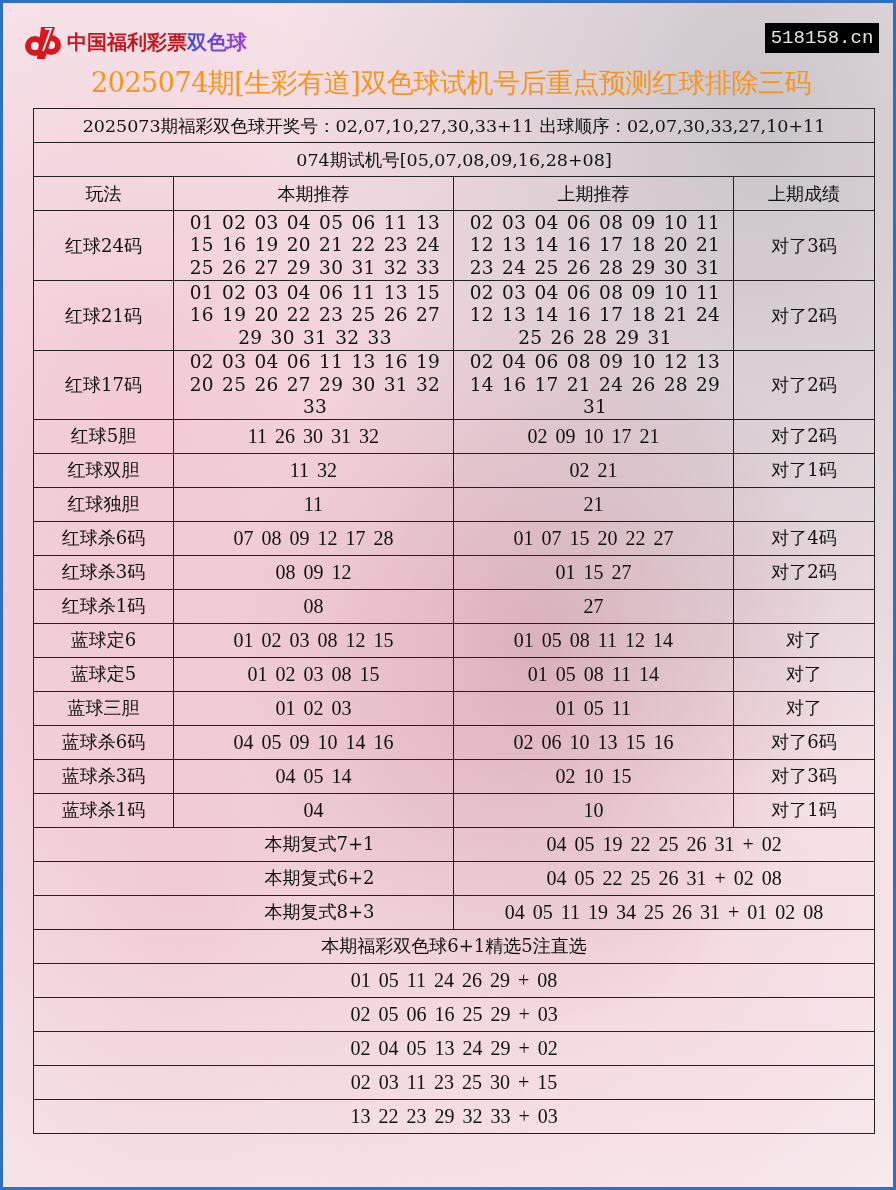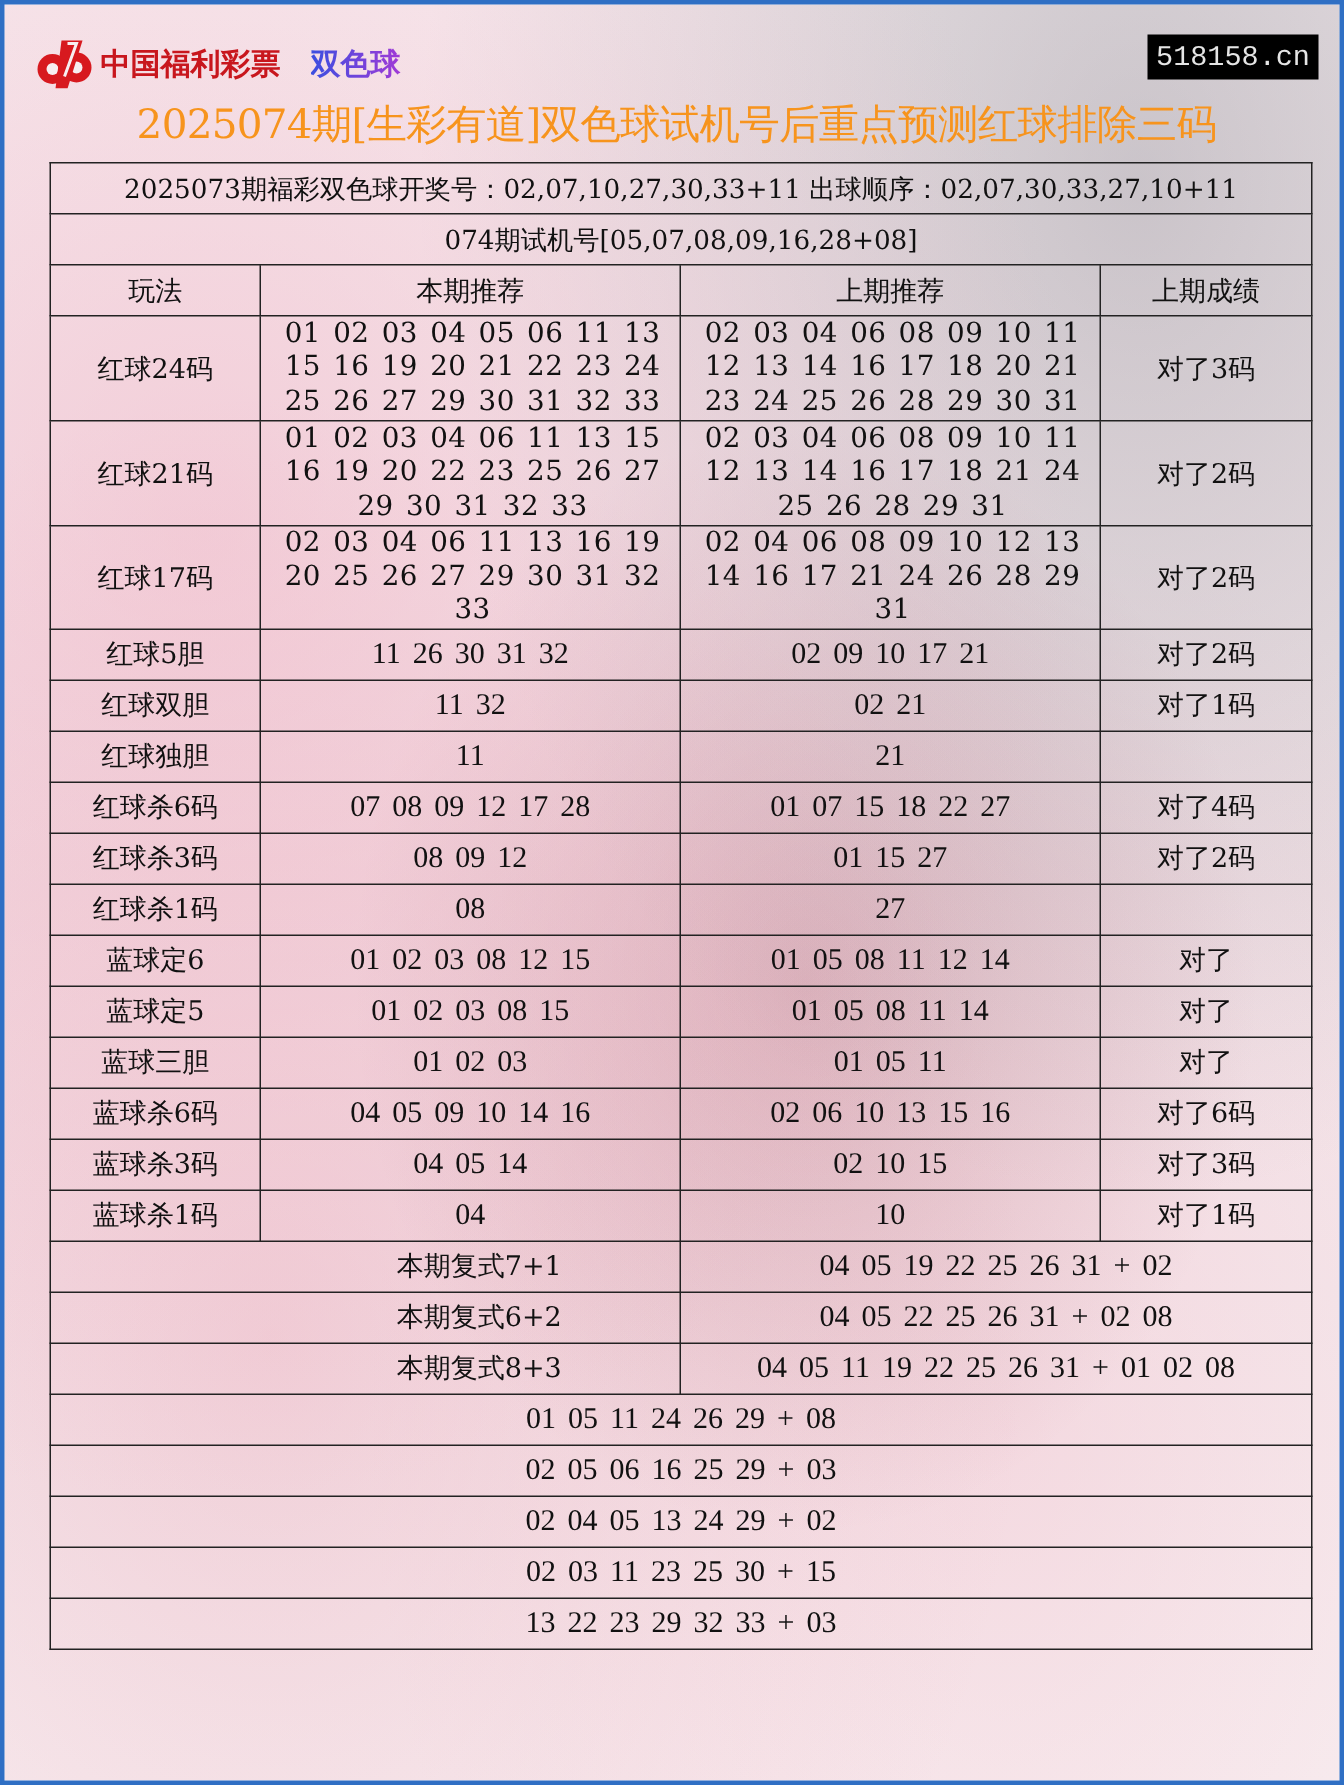"双色球" .logo-text .ssq { margin-left: 20px -> none }
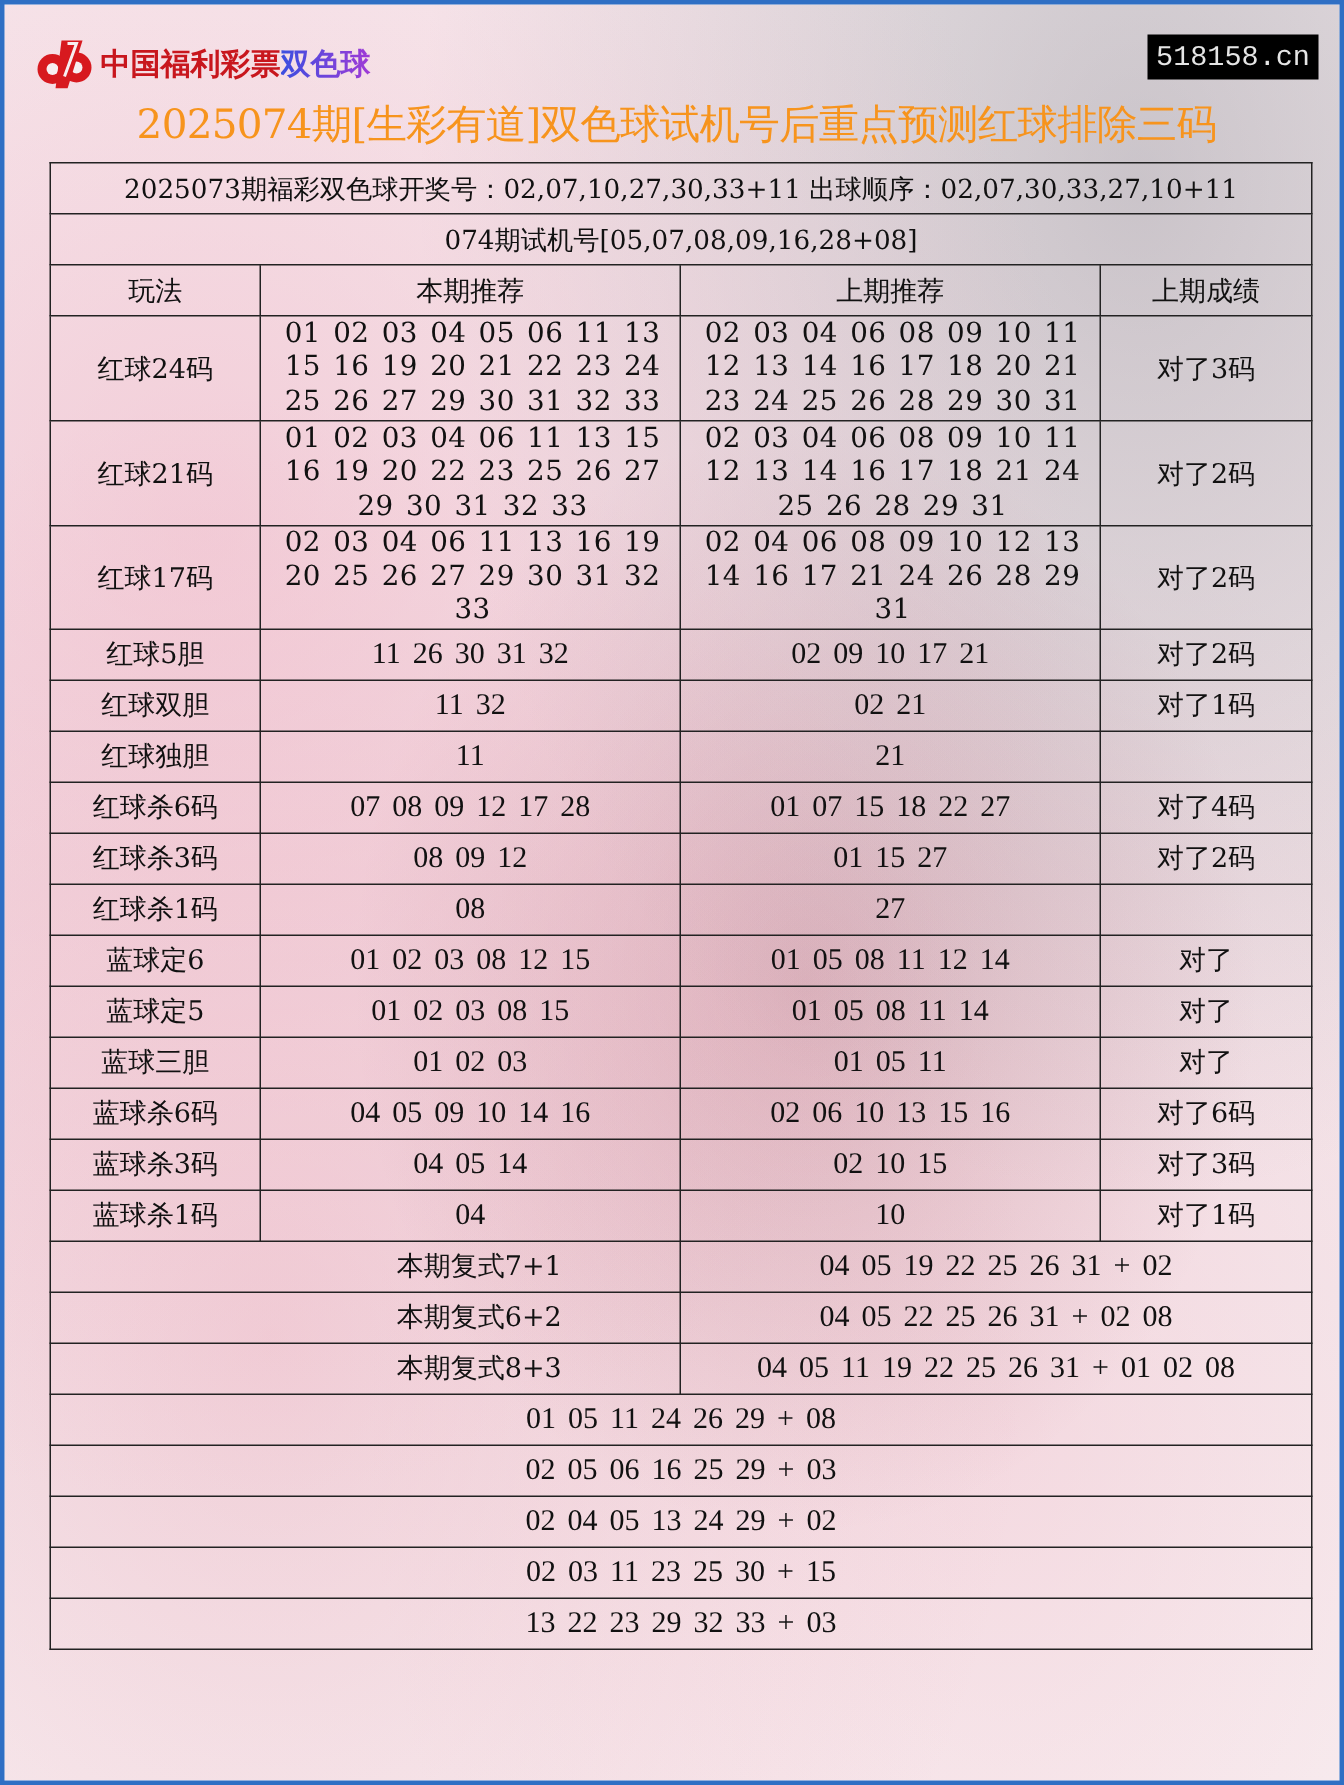"01 07 15 18 22" td.nums { text: 18 -> 20 }
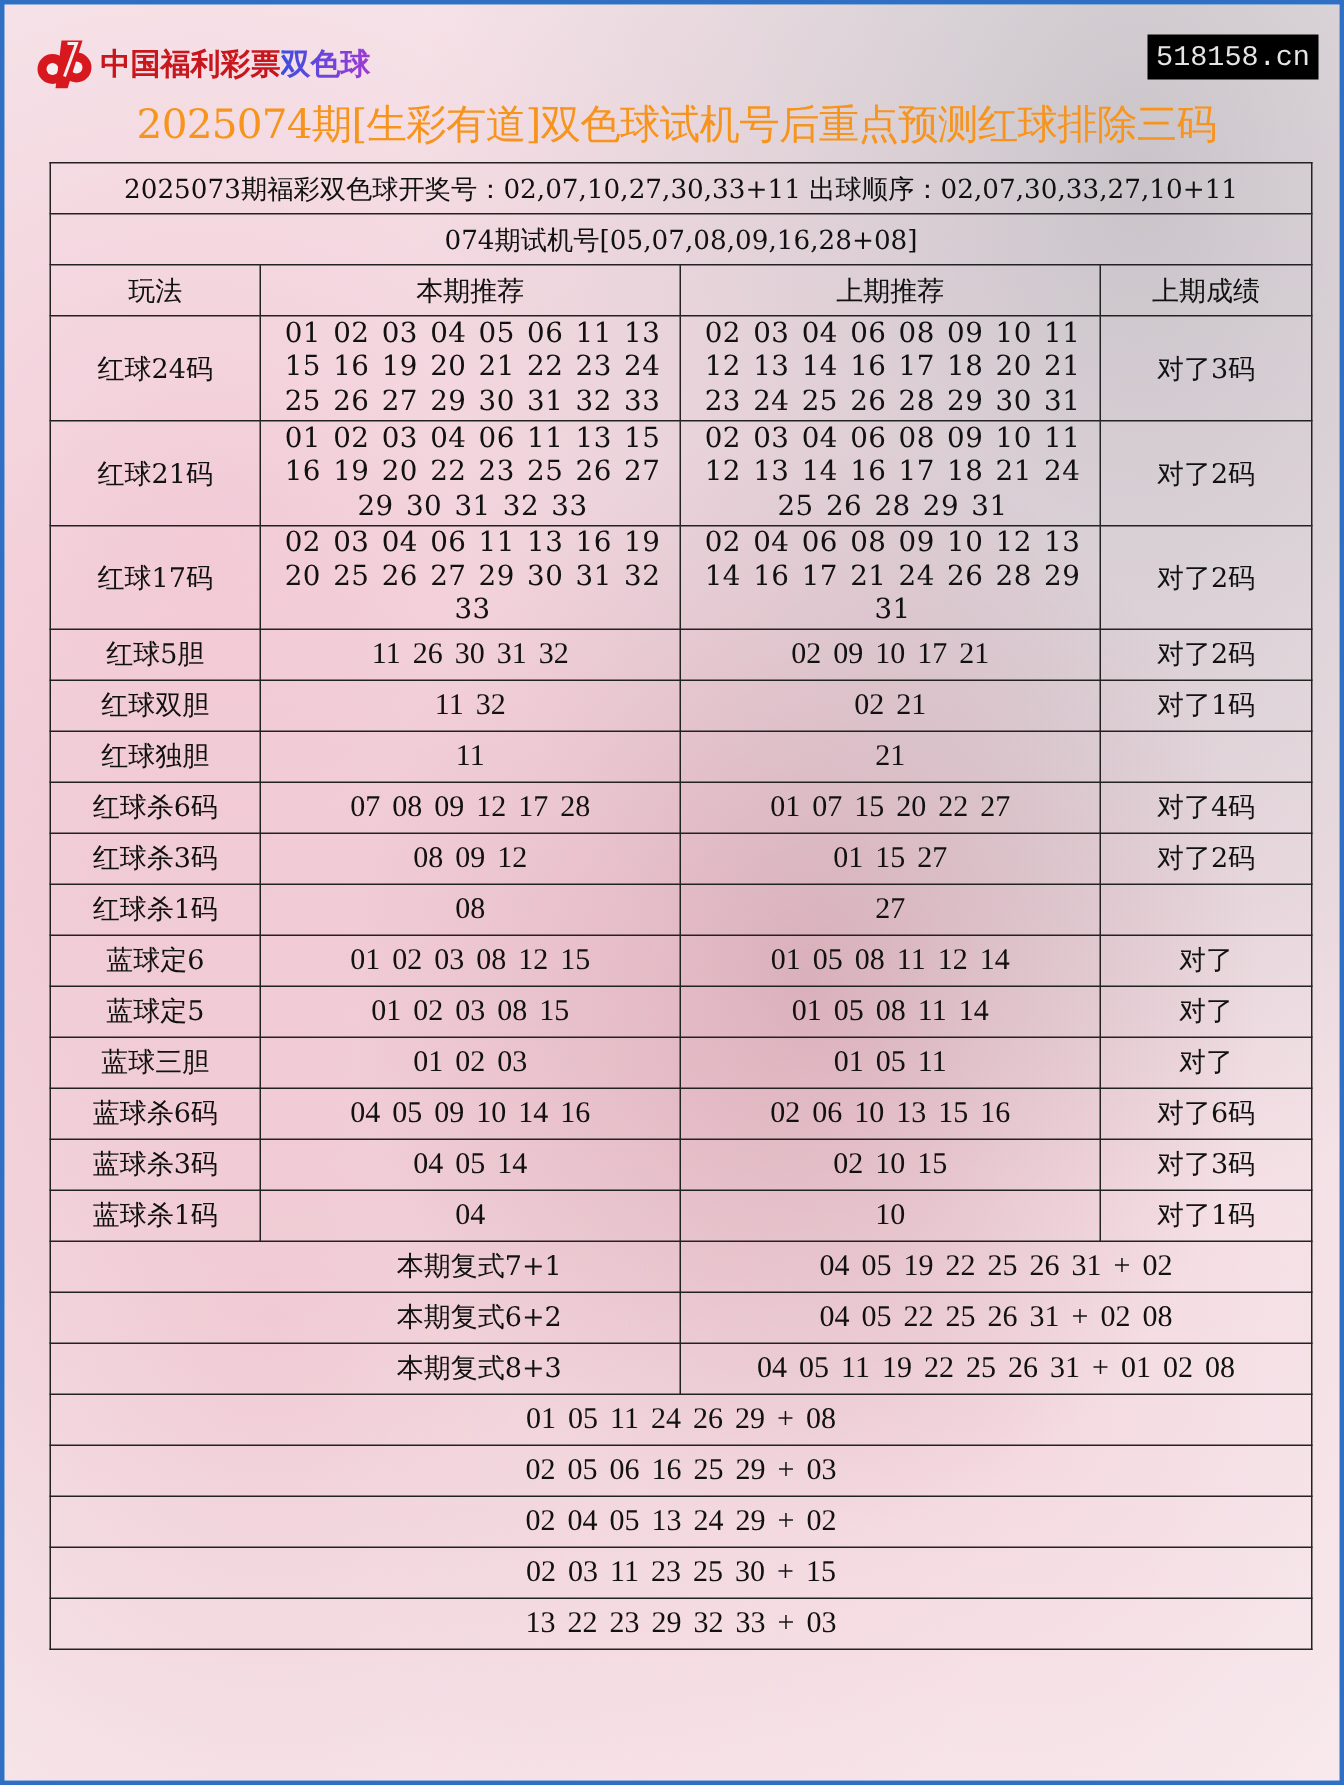"04 05 11 19 22" td.nums { text: 22 -> 34 }
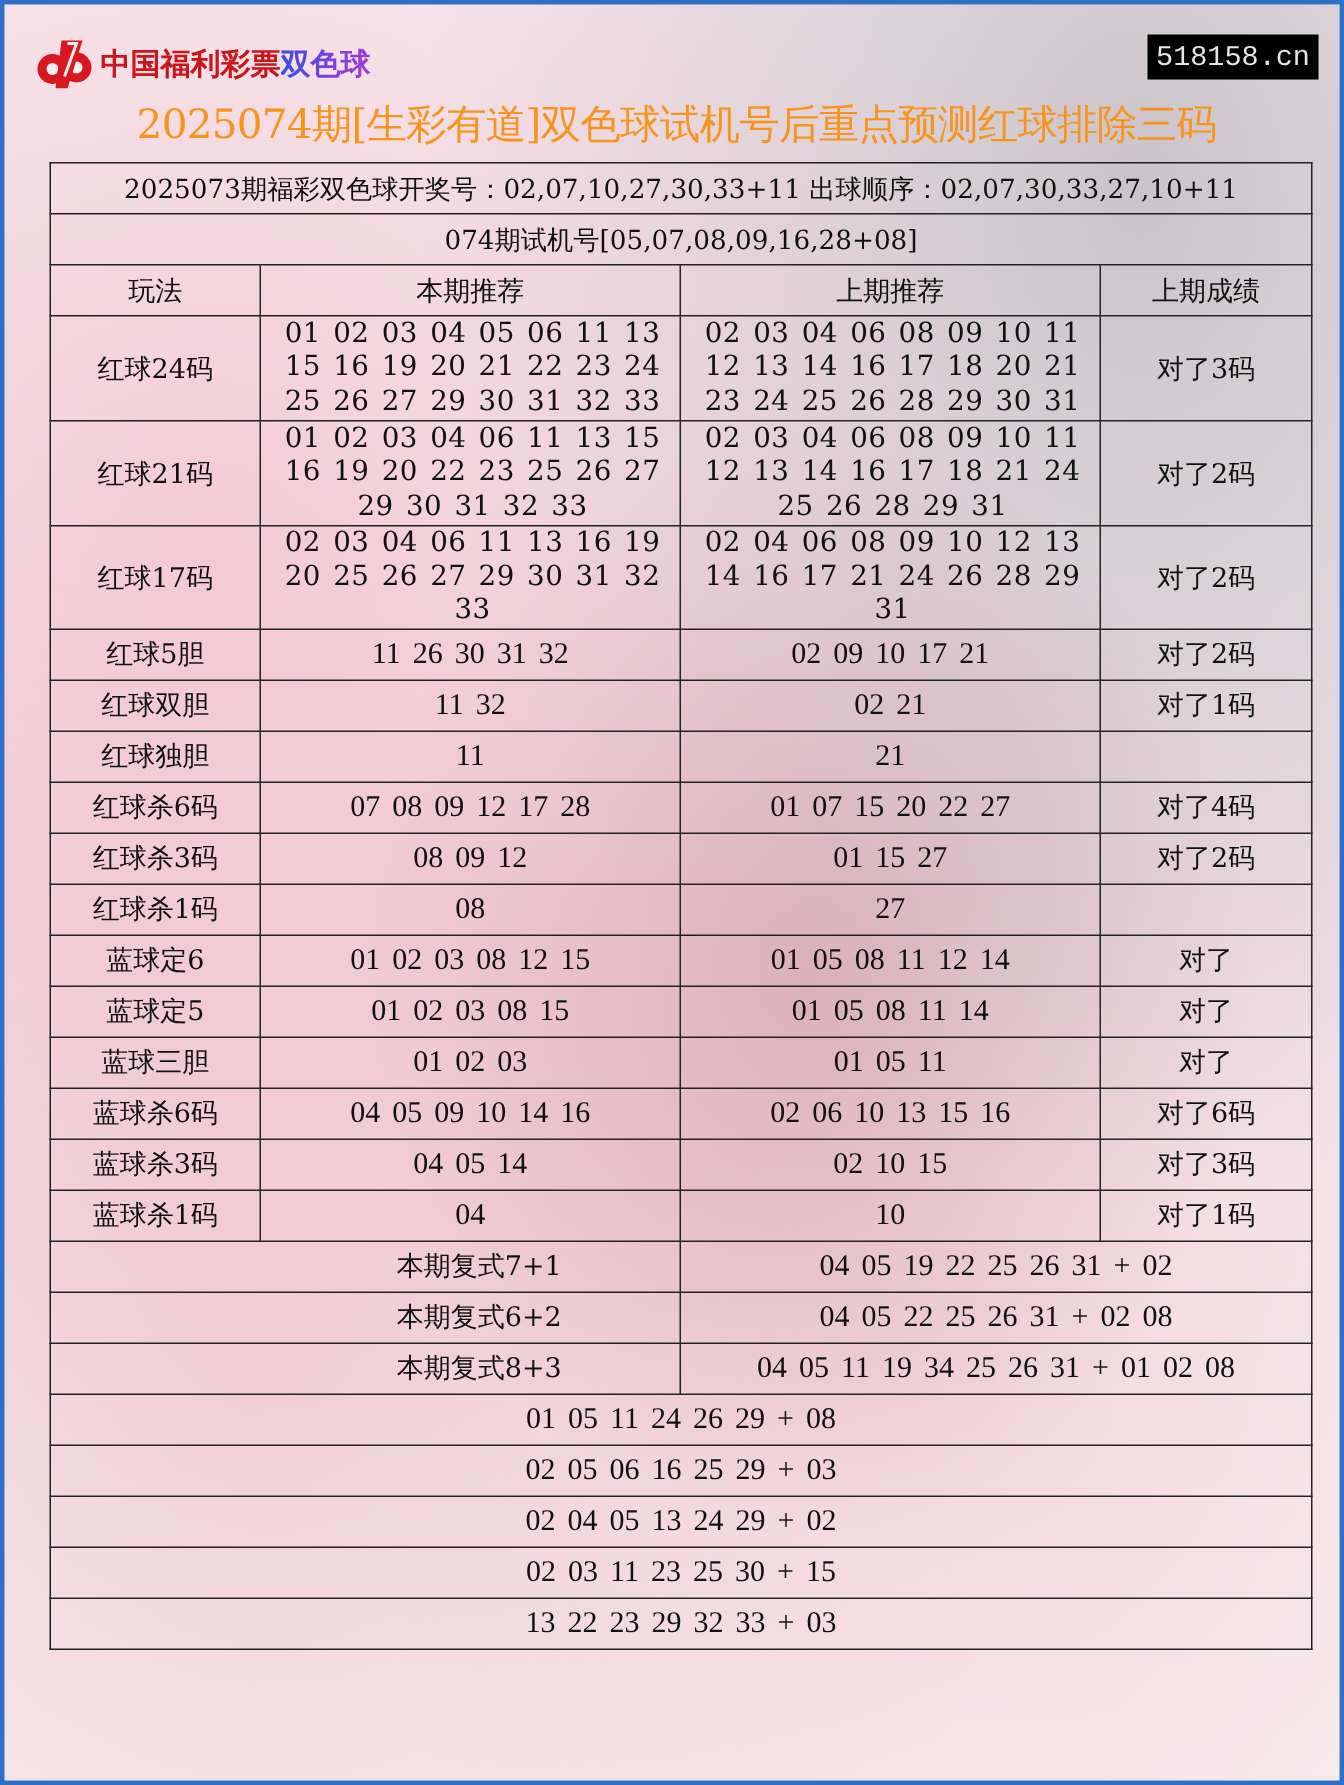"本期福彩双色球6+1精选5注直选" tr.r35 { html: none -> <tr> <td>本期福彩双色球6+1精选5注直选</td> </tr> }
